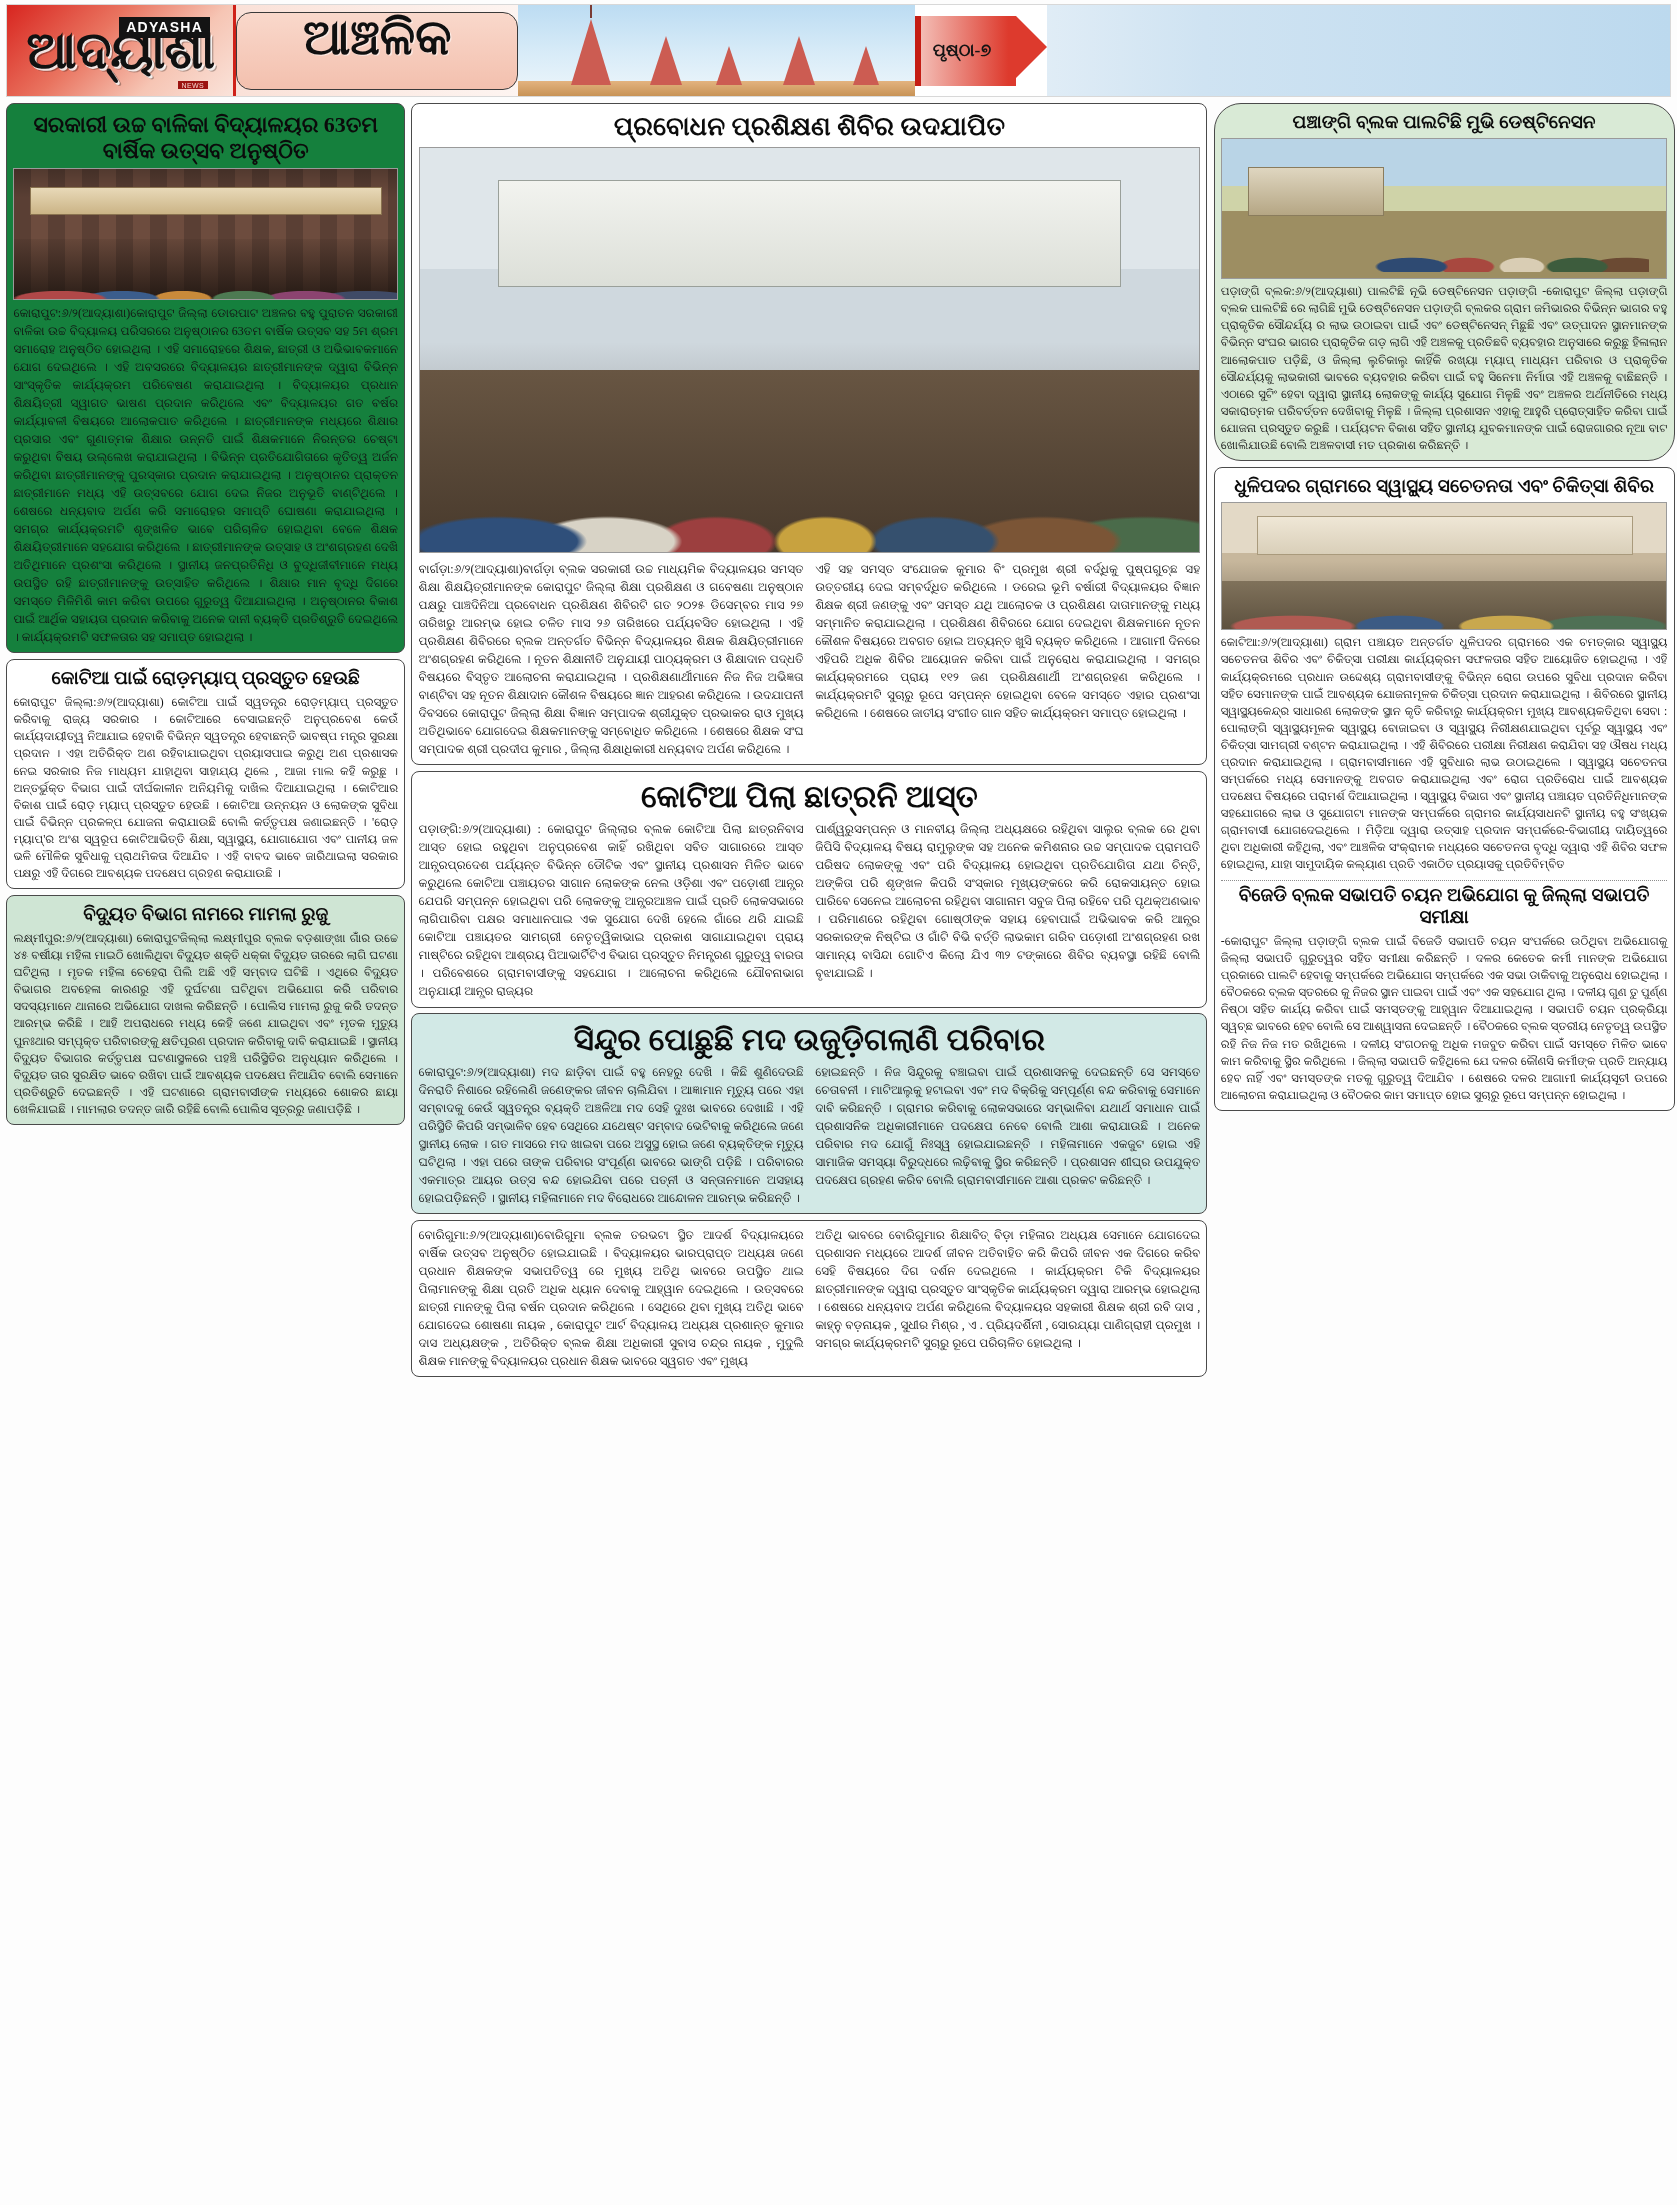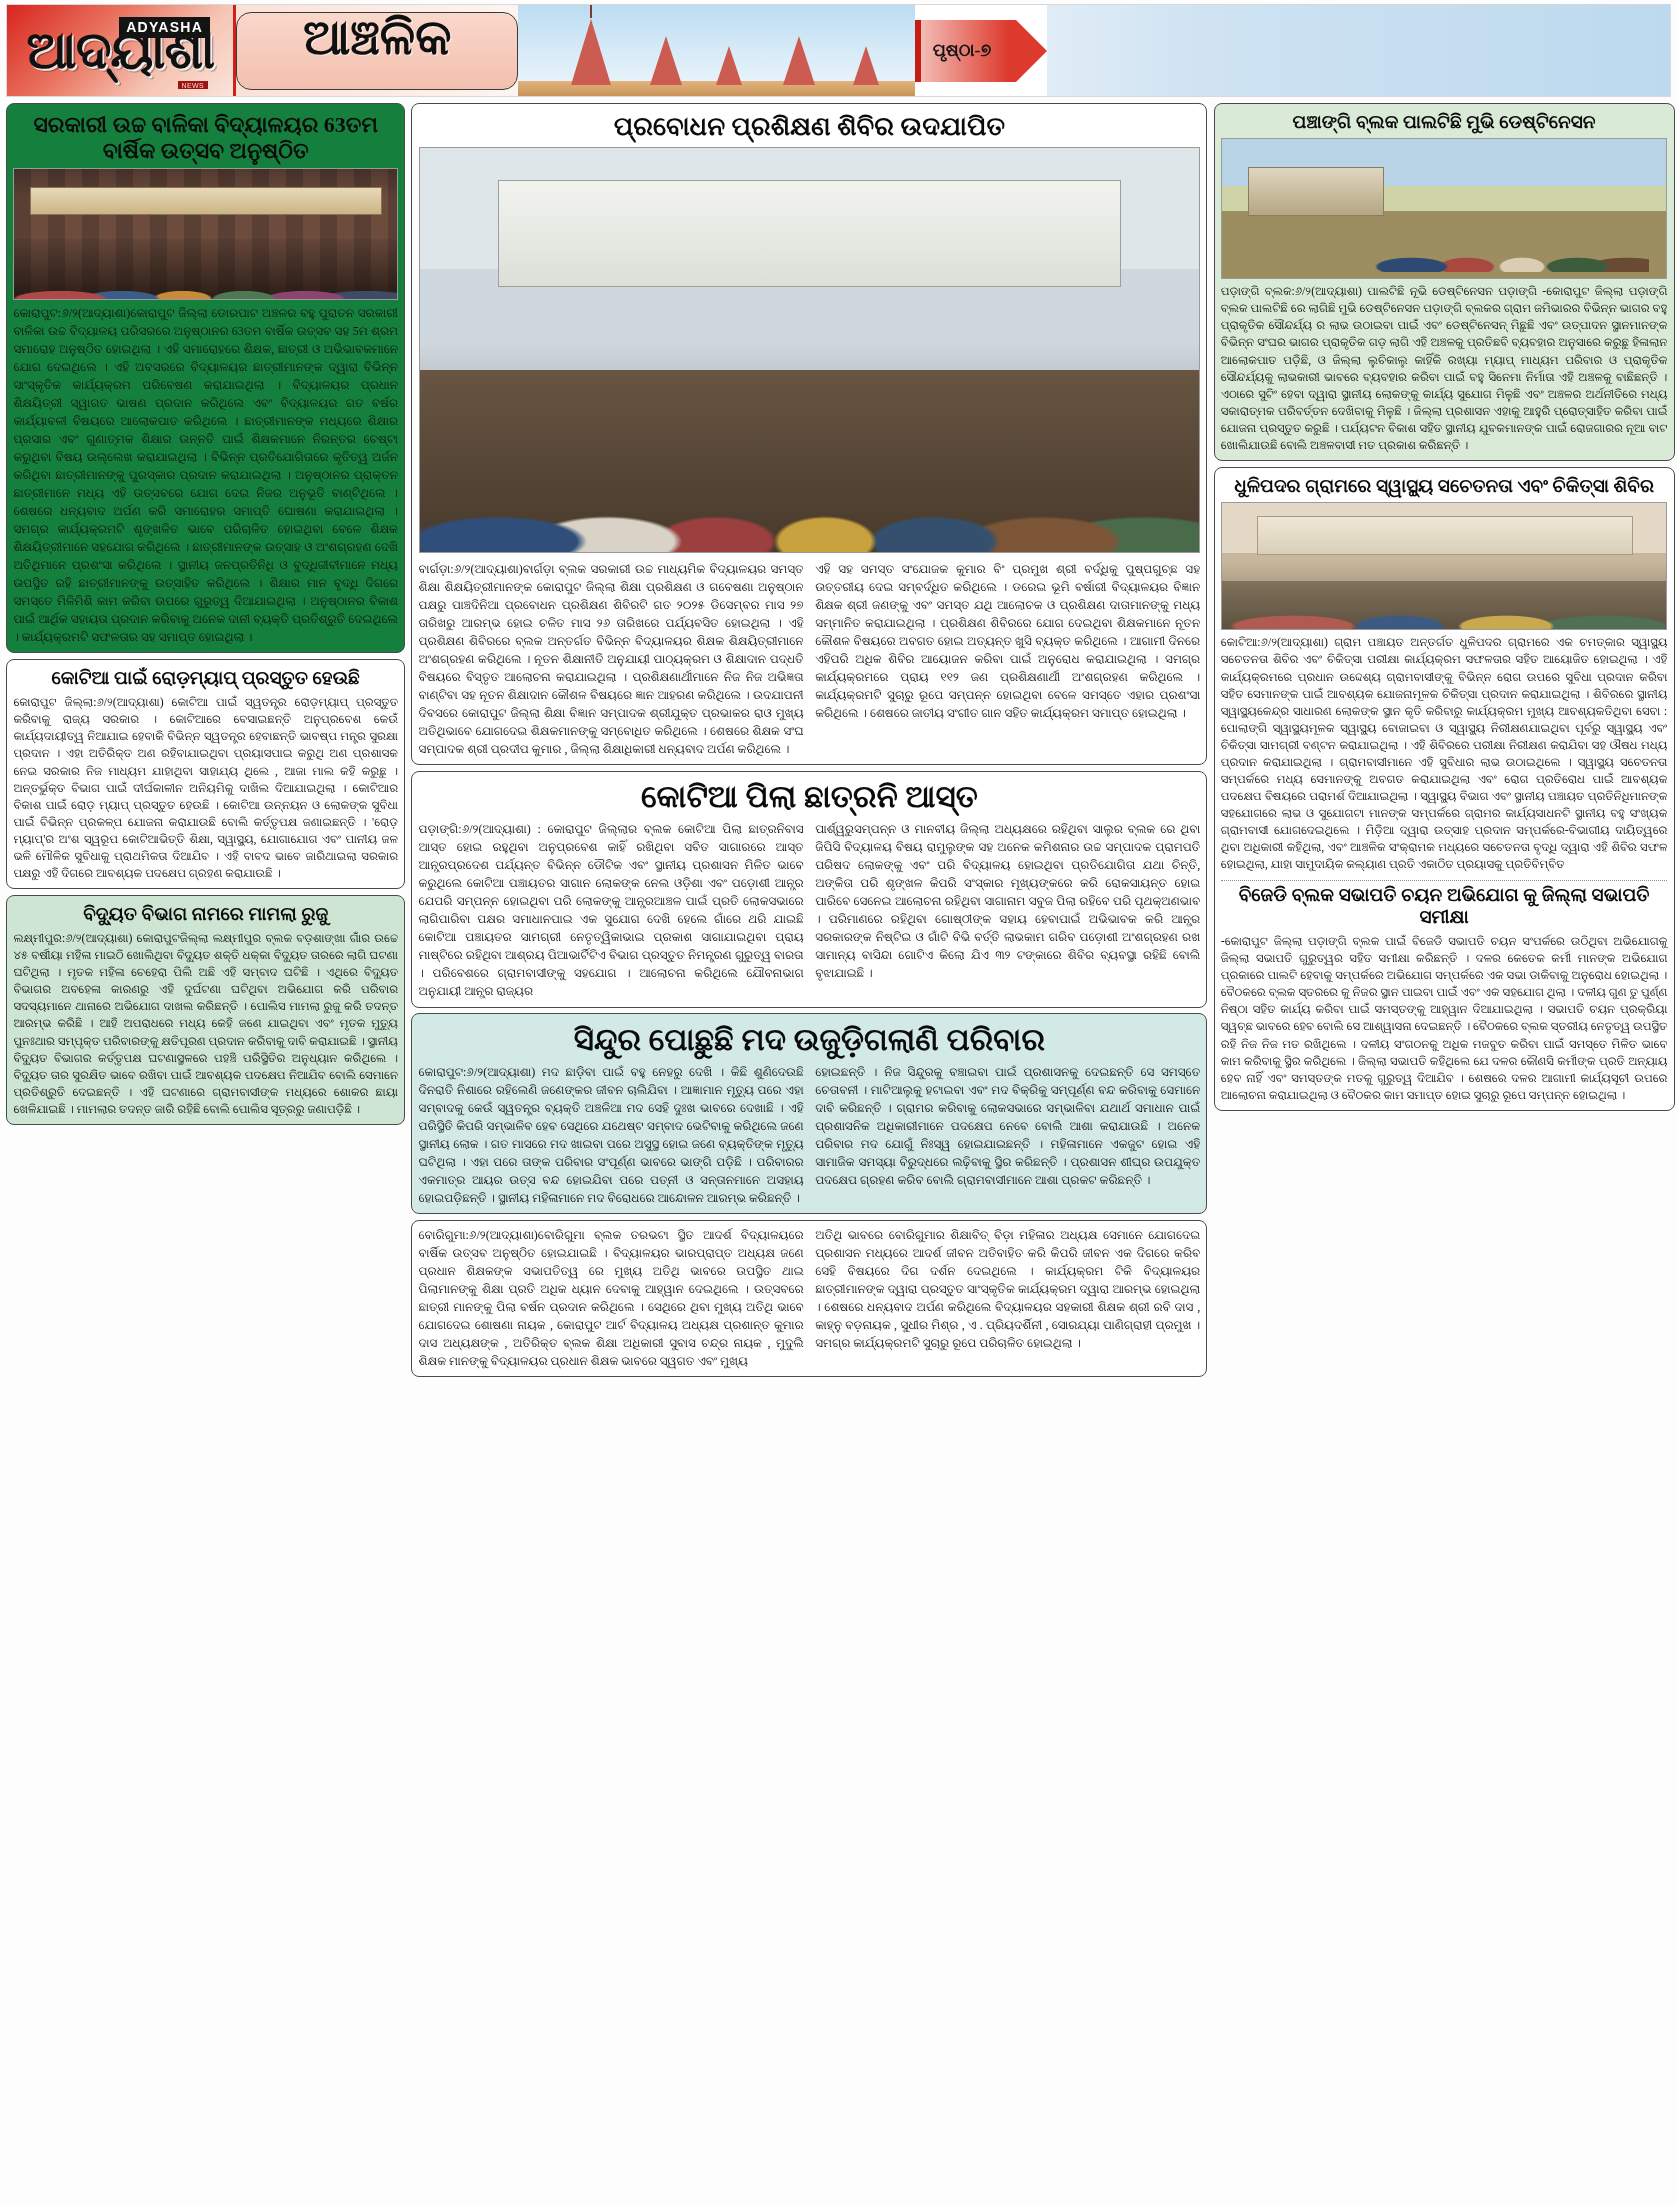"ପୃଷ୍ଠା-୭" .pageno-arrow { height: 62px -> 70px }
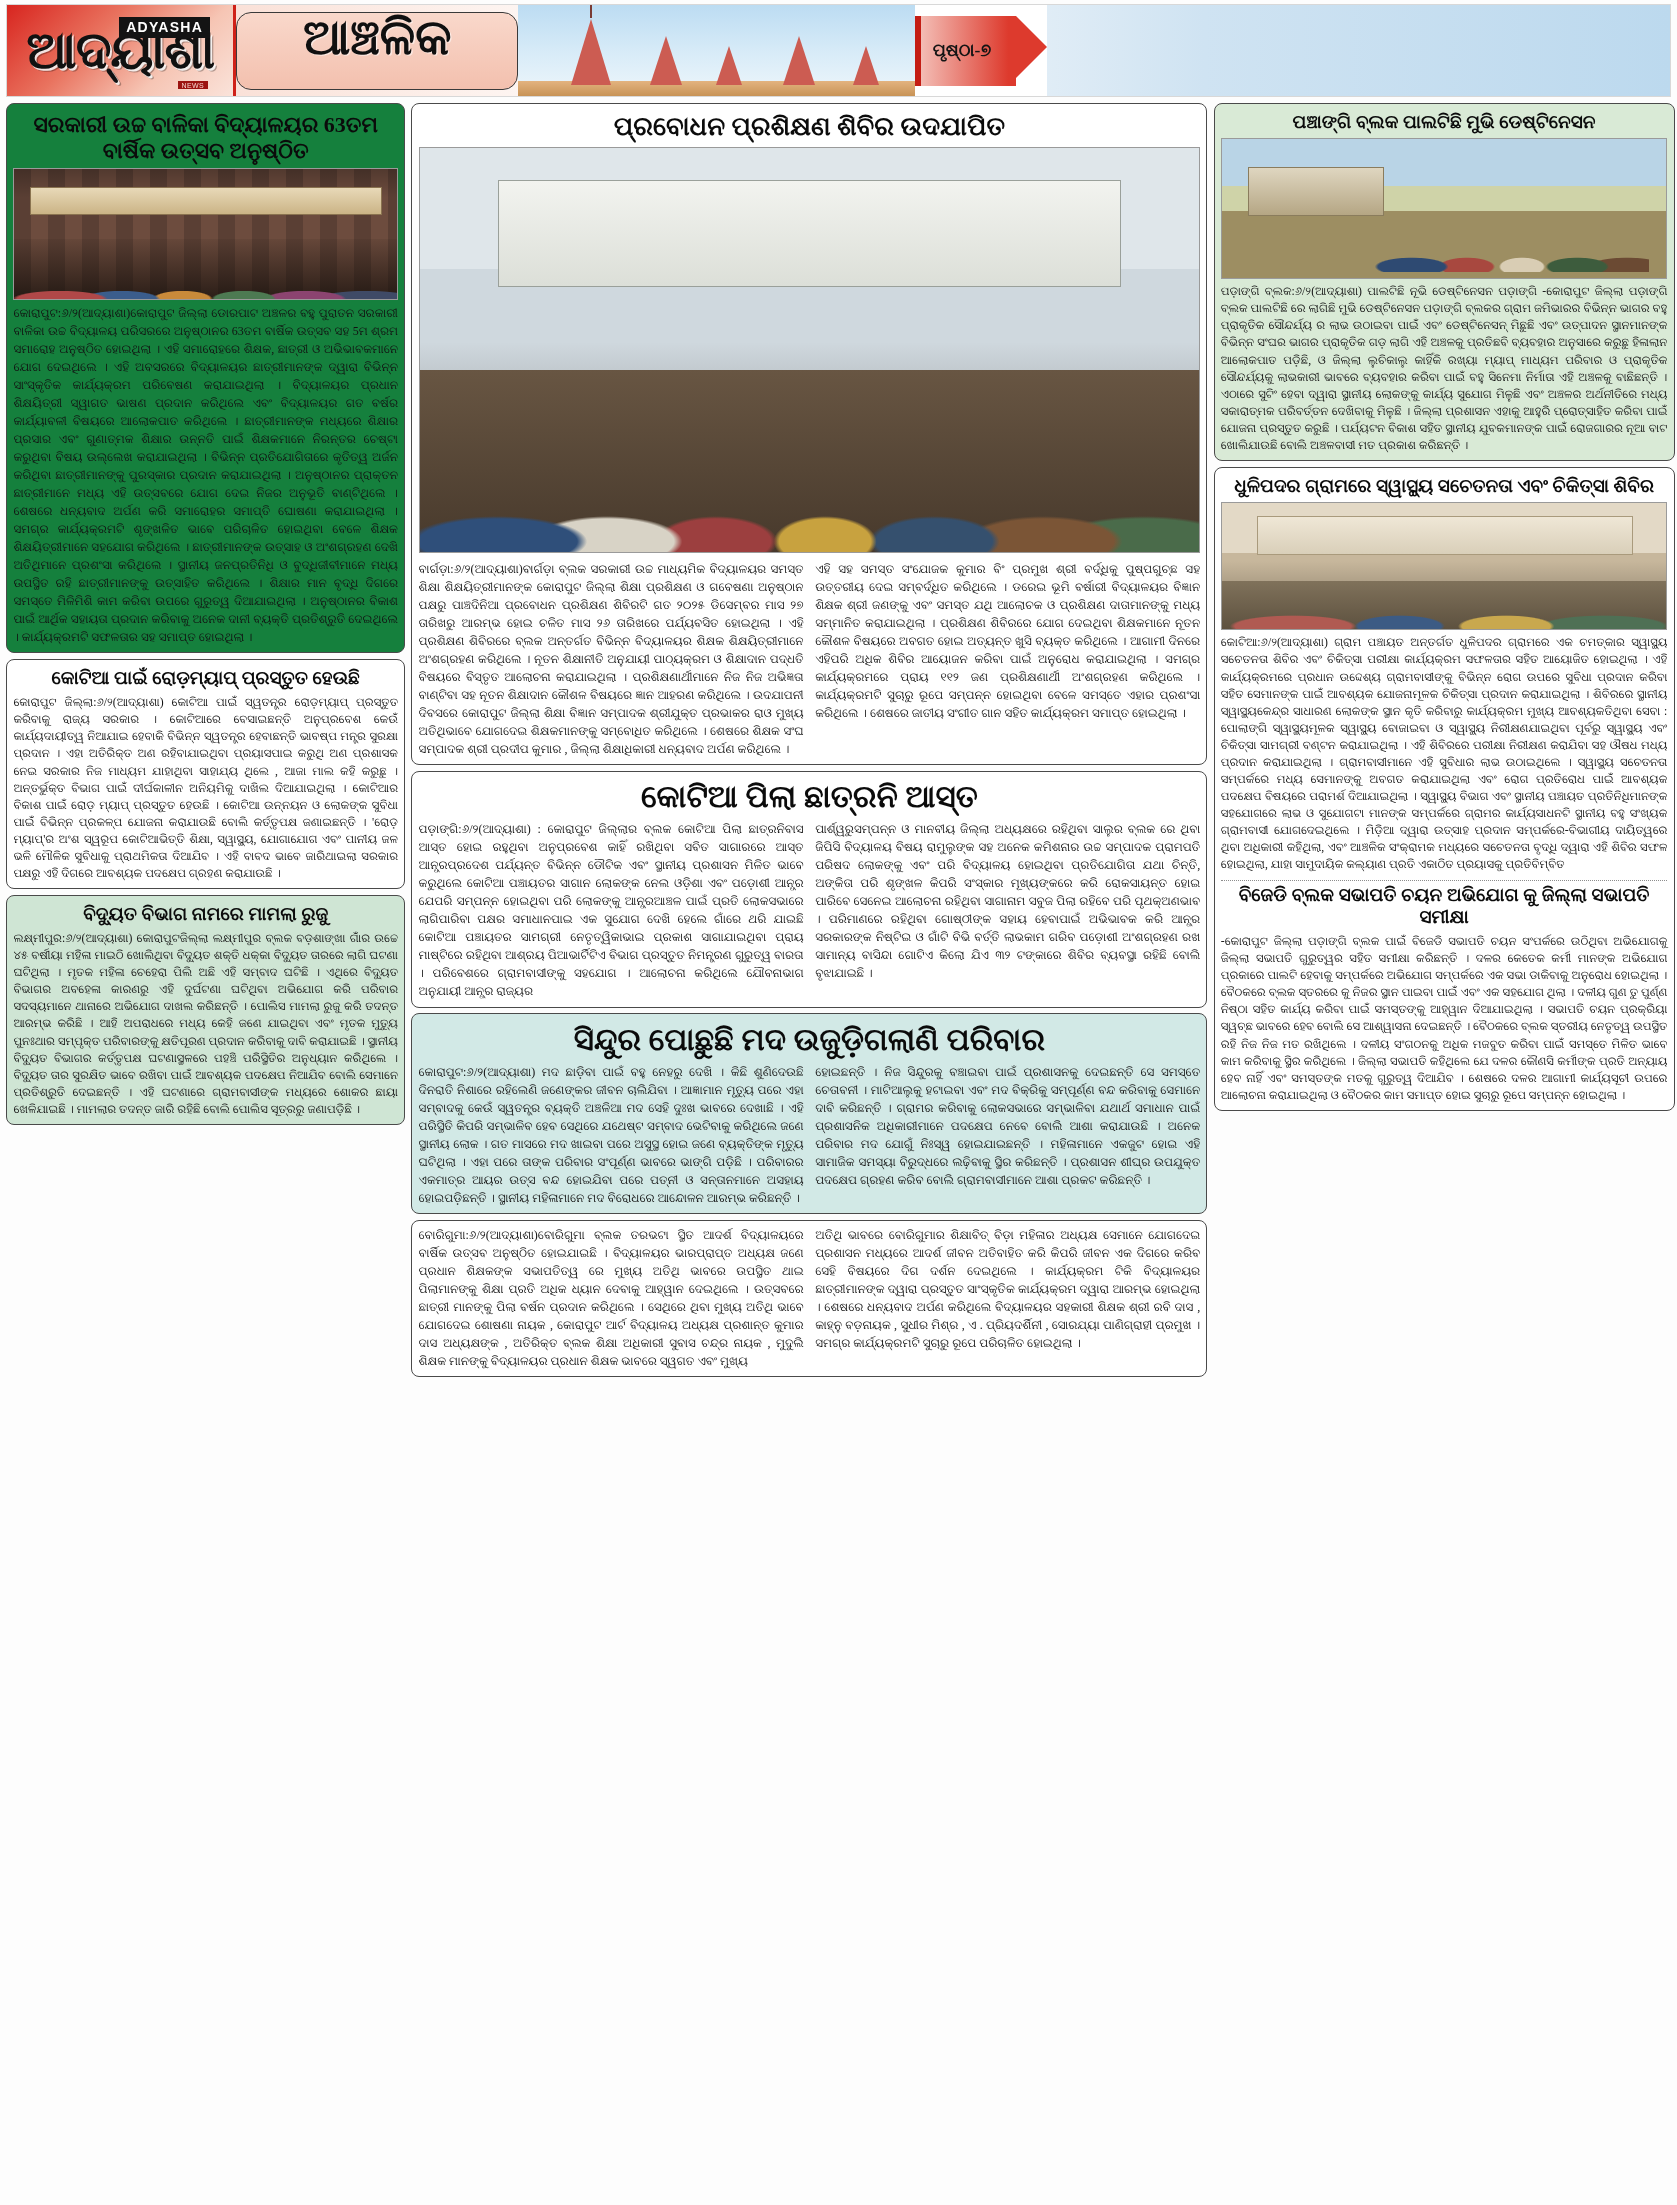"ପଞ୍ଚାଙ୍ଗି ବ୍ଲକ ପାଲଟିଛି ମୁଭି ଡେଷ୍ଟିନେସନ" .card.green { border-radius: none -> 27px }
